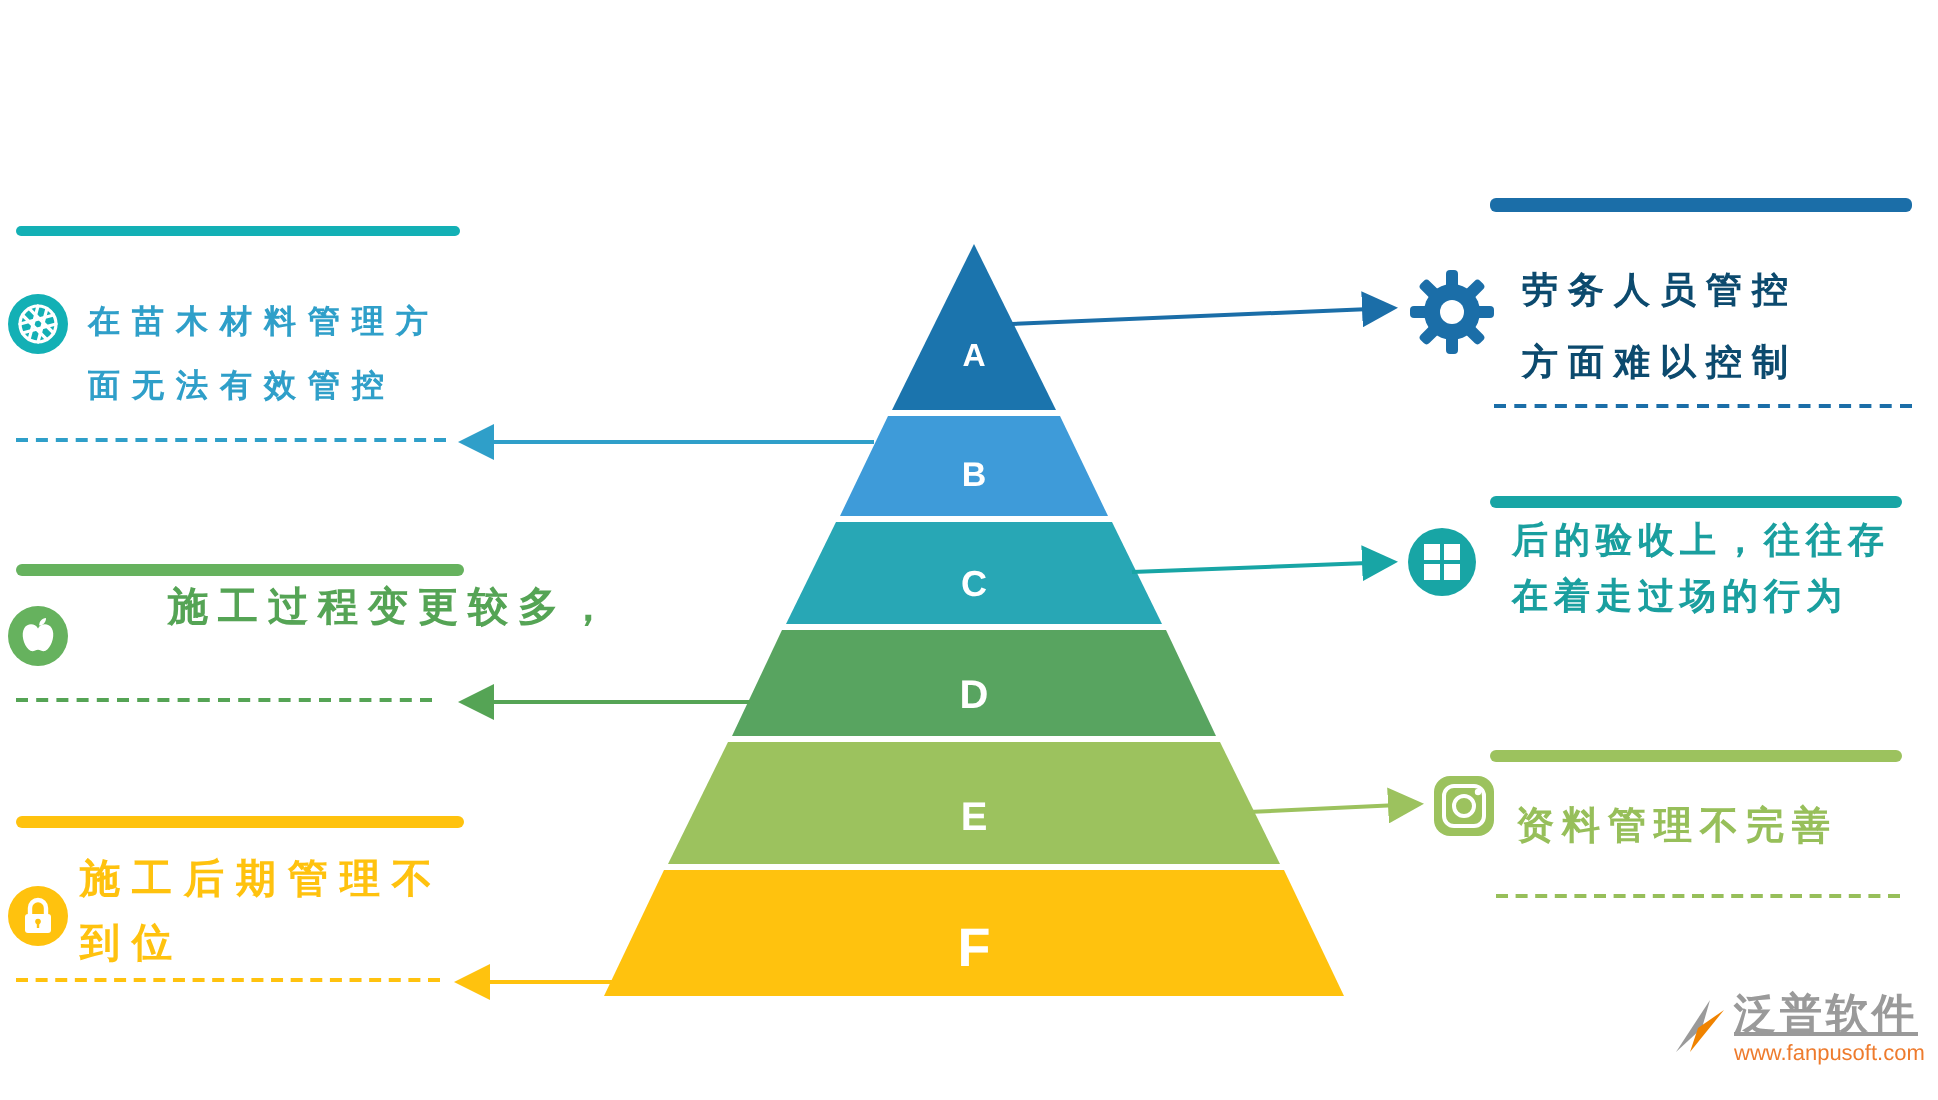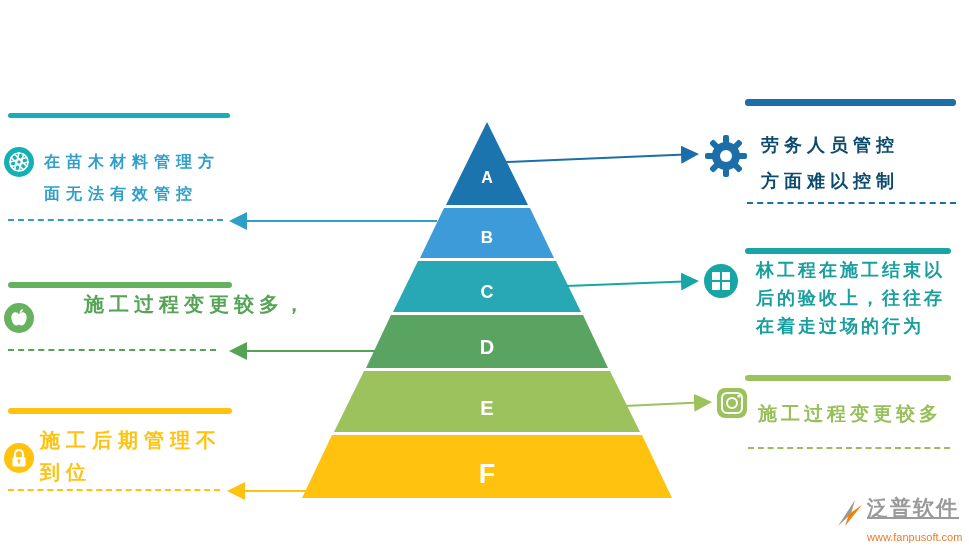"林工程在施工结束以" div { html: <div>林工程在施工结束以</div> -> none }
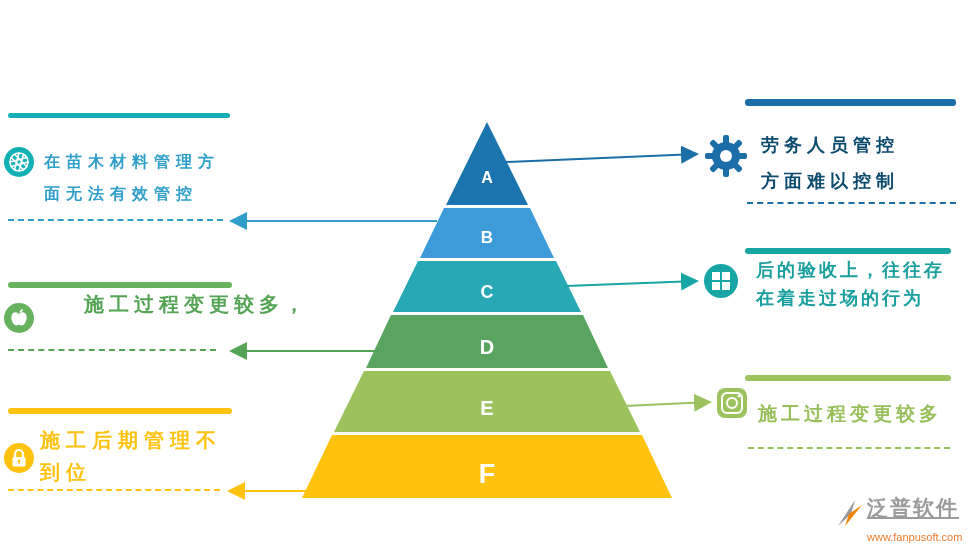"施工过程变更较多" div { text: 施工过程变更较多 -> 资料管理不完善 }
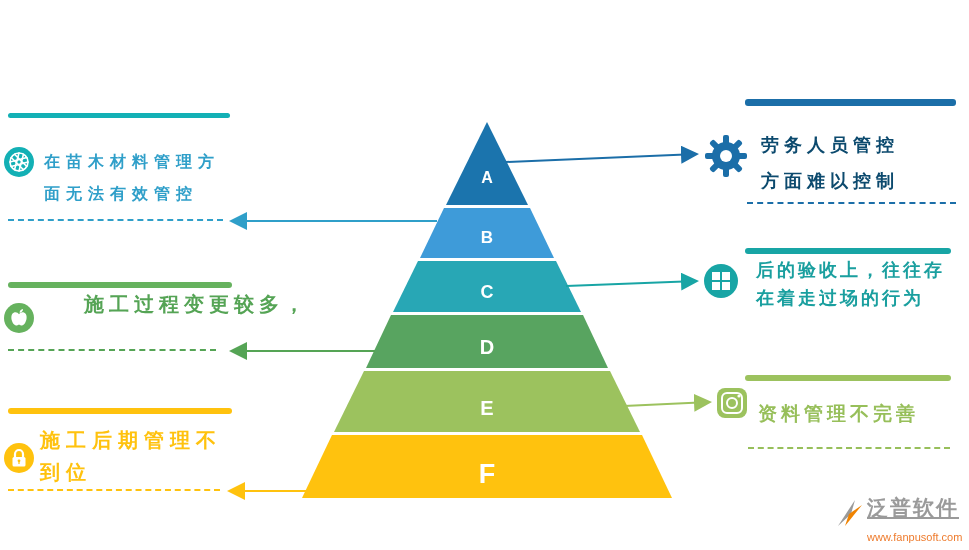"www.fanpusoft.com" .site { margin-top: 11px -> 1px }
